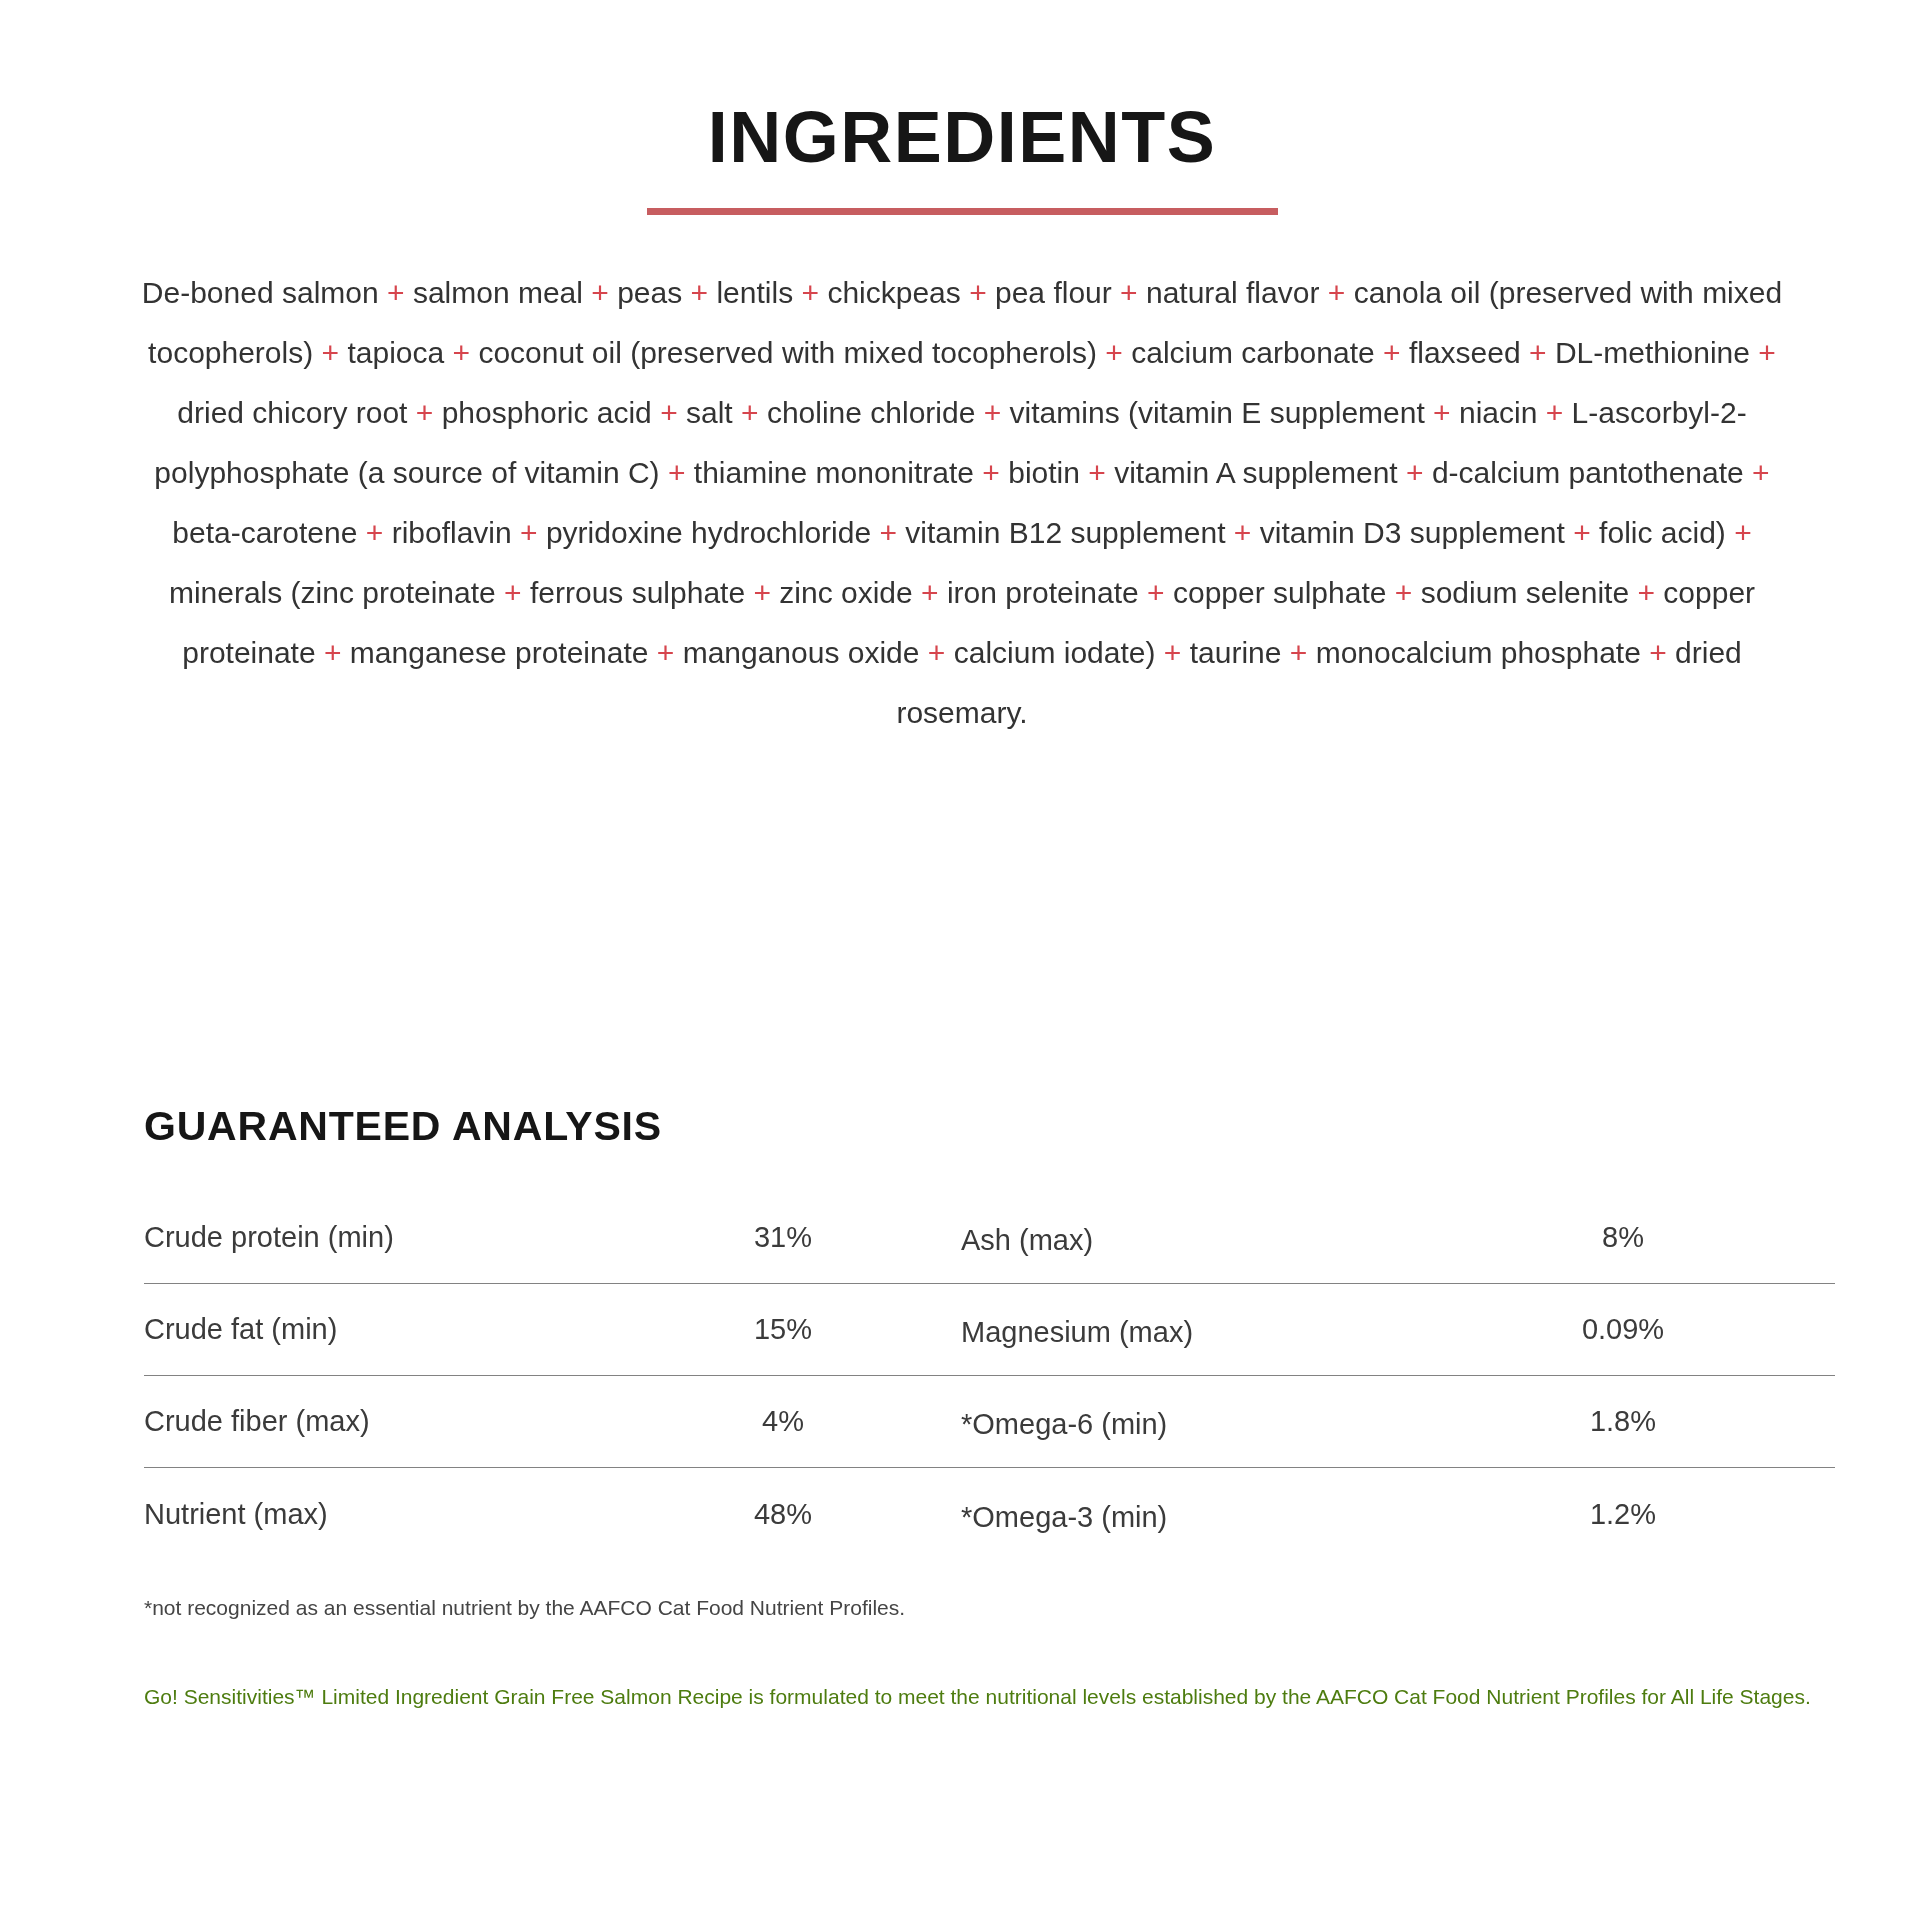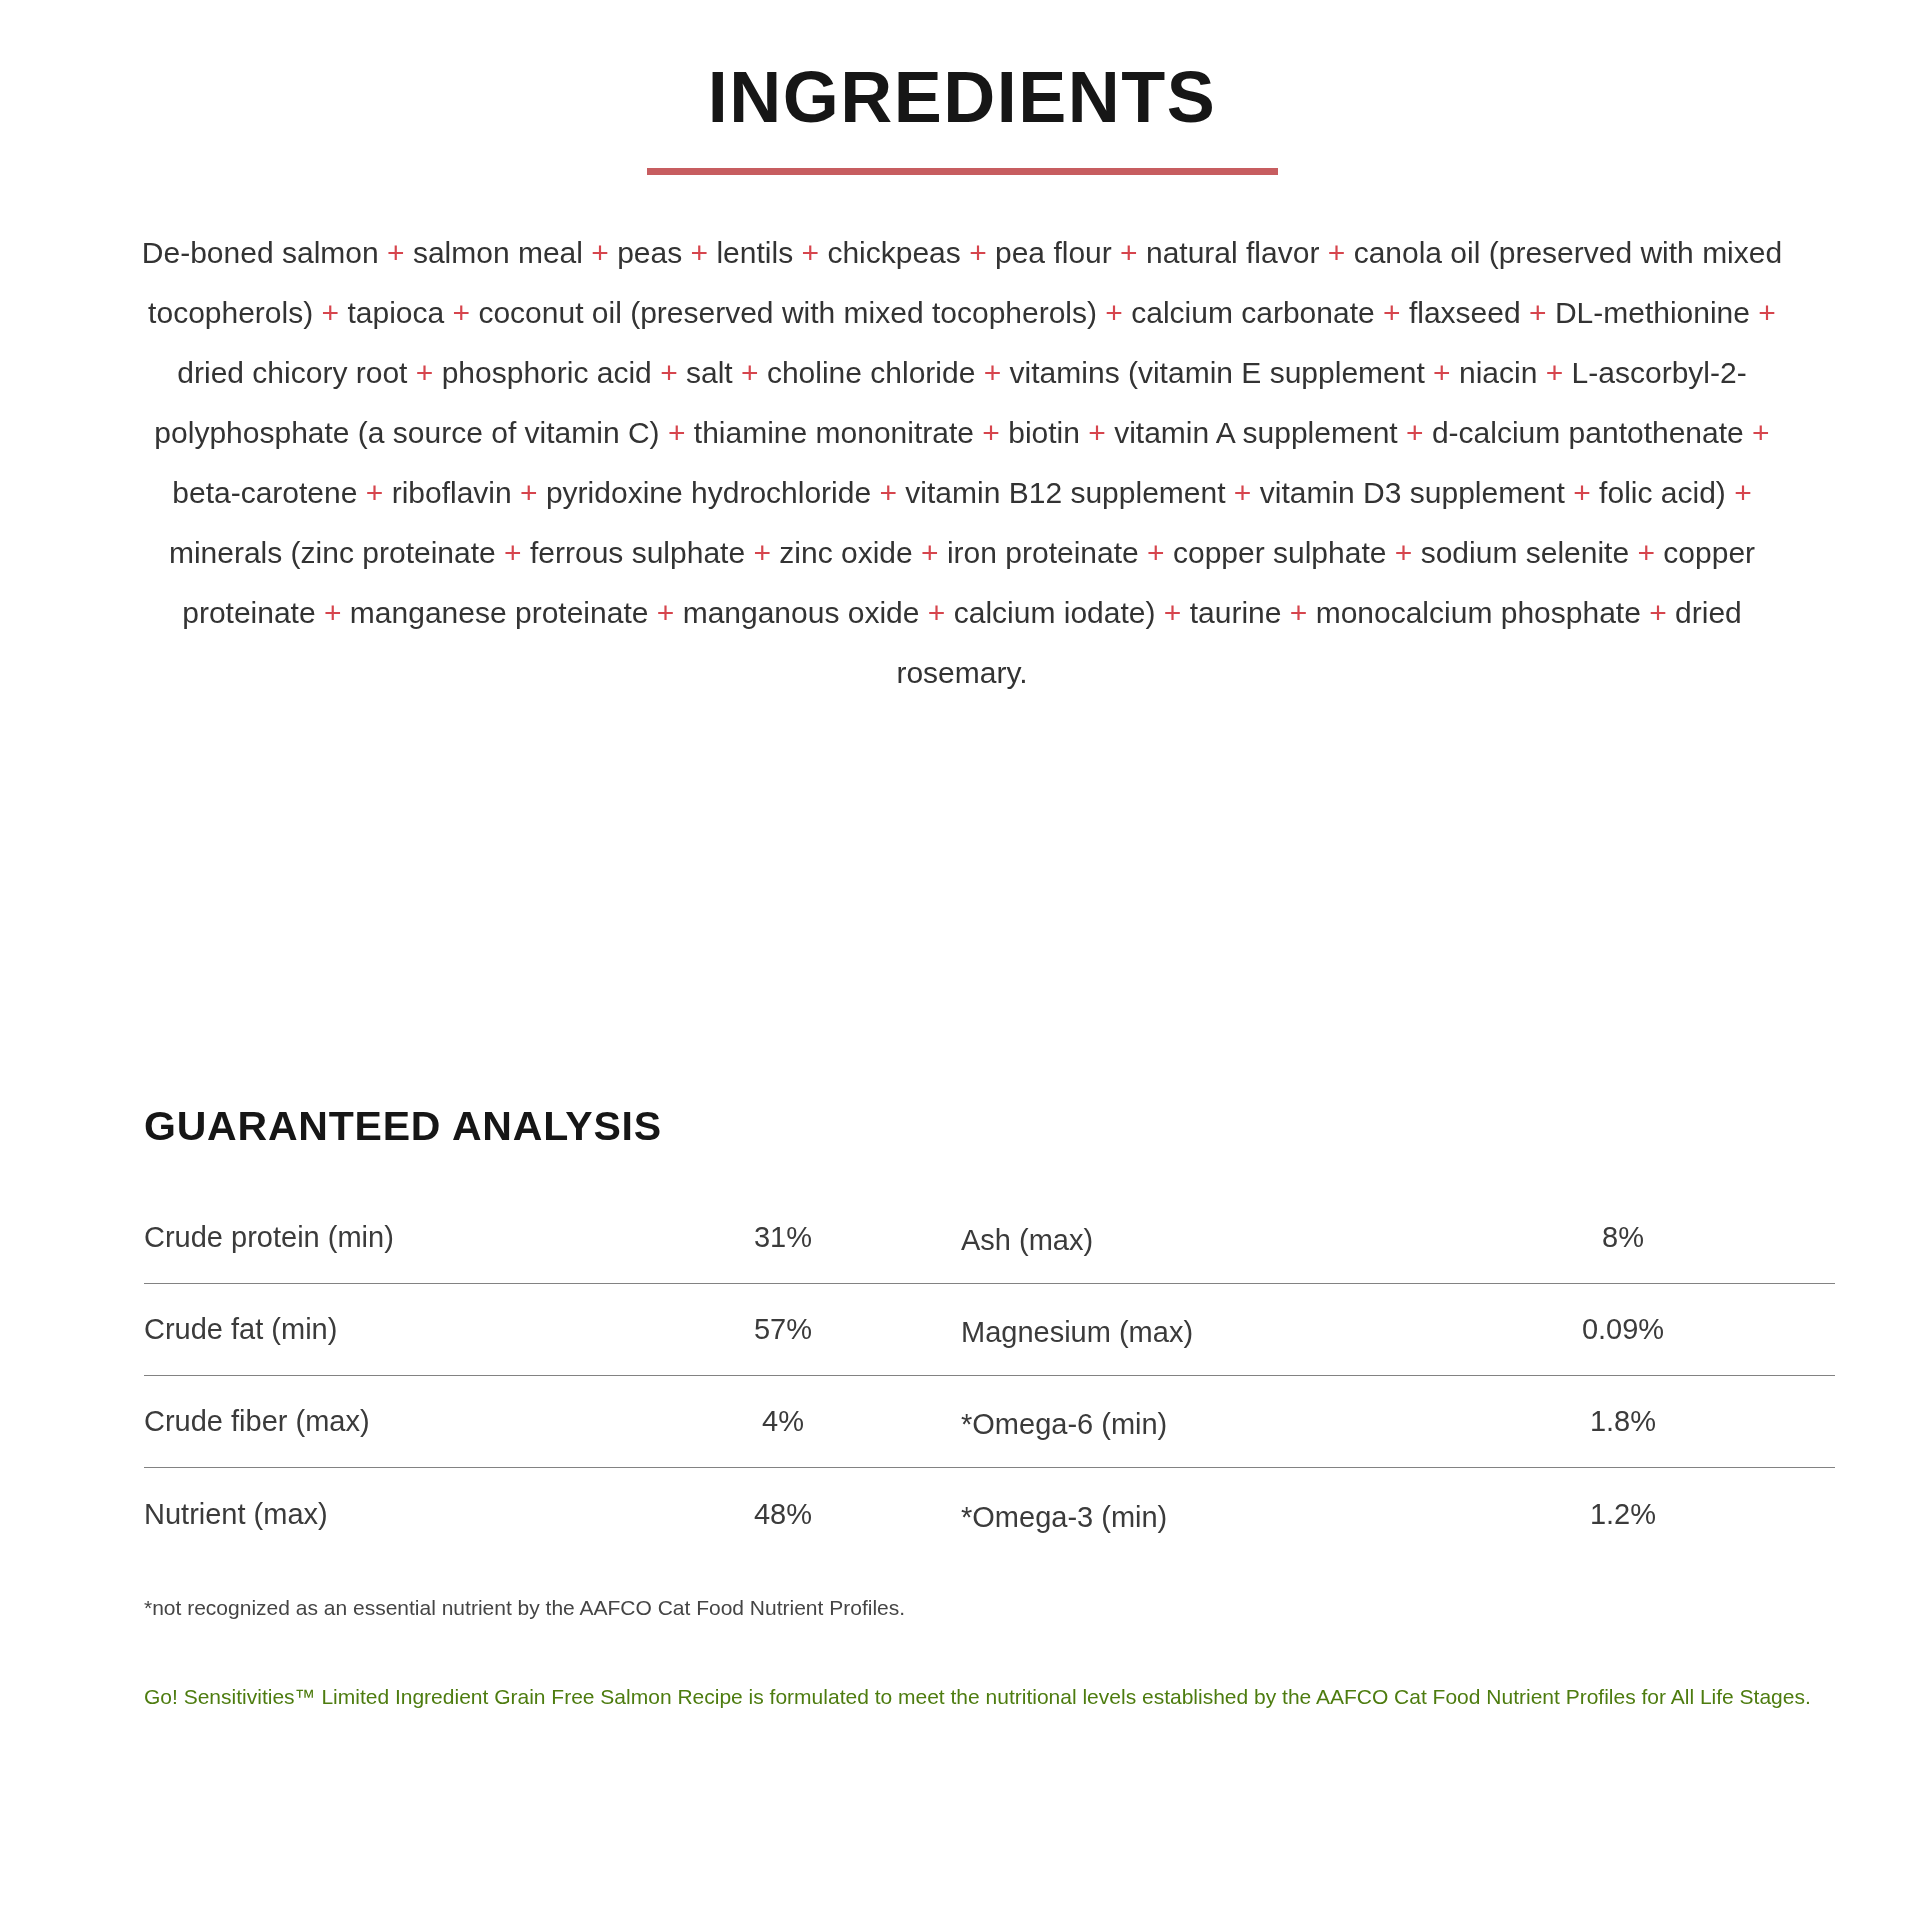"INGREDIENTS" .ing-header { padding-top: 61px -> 101px }
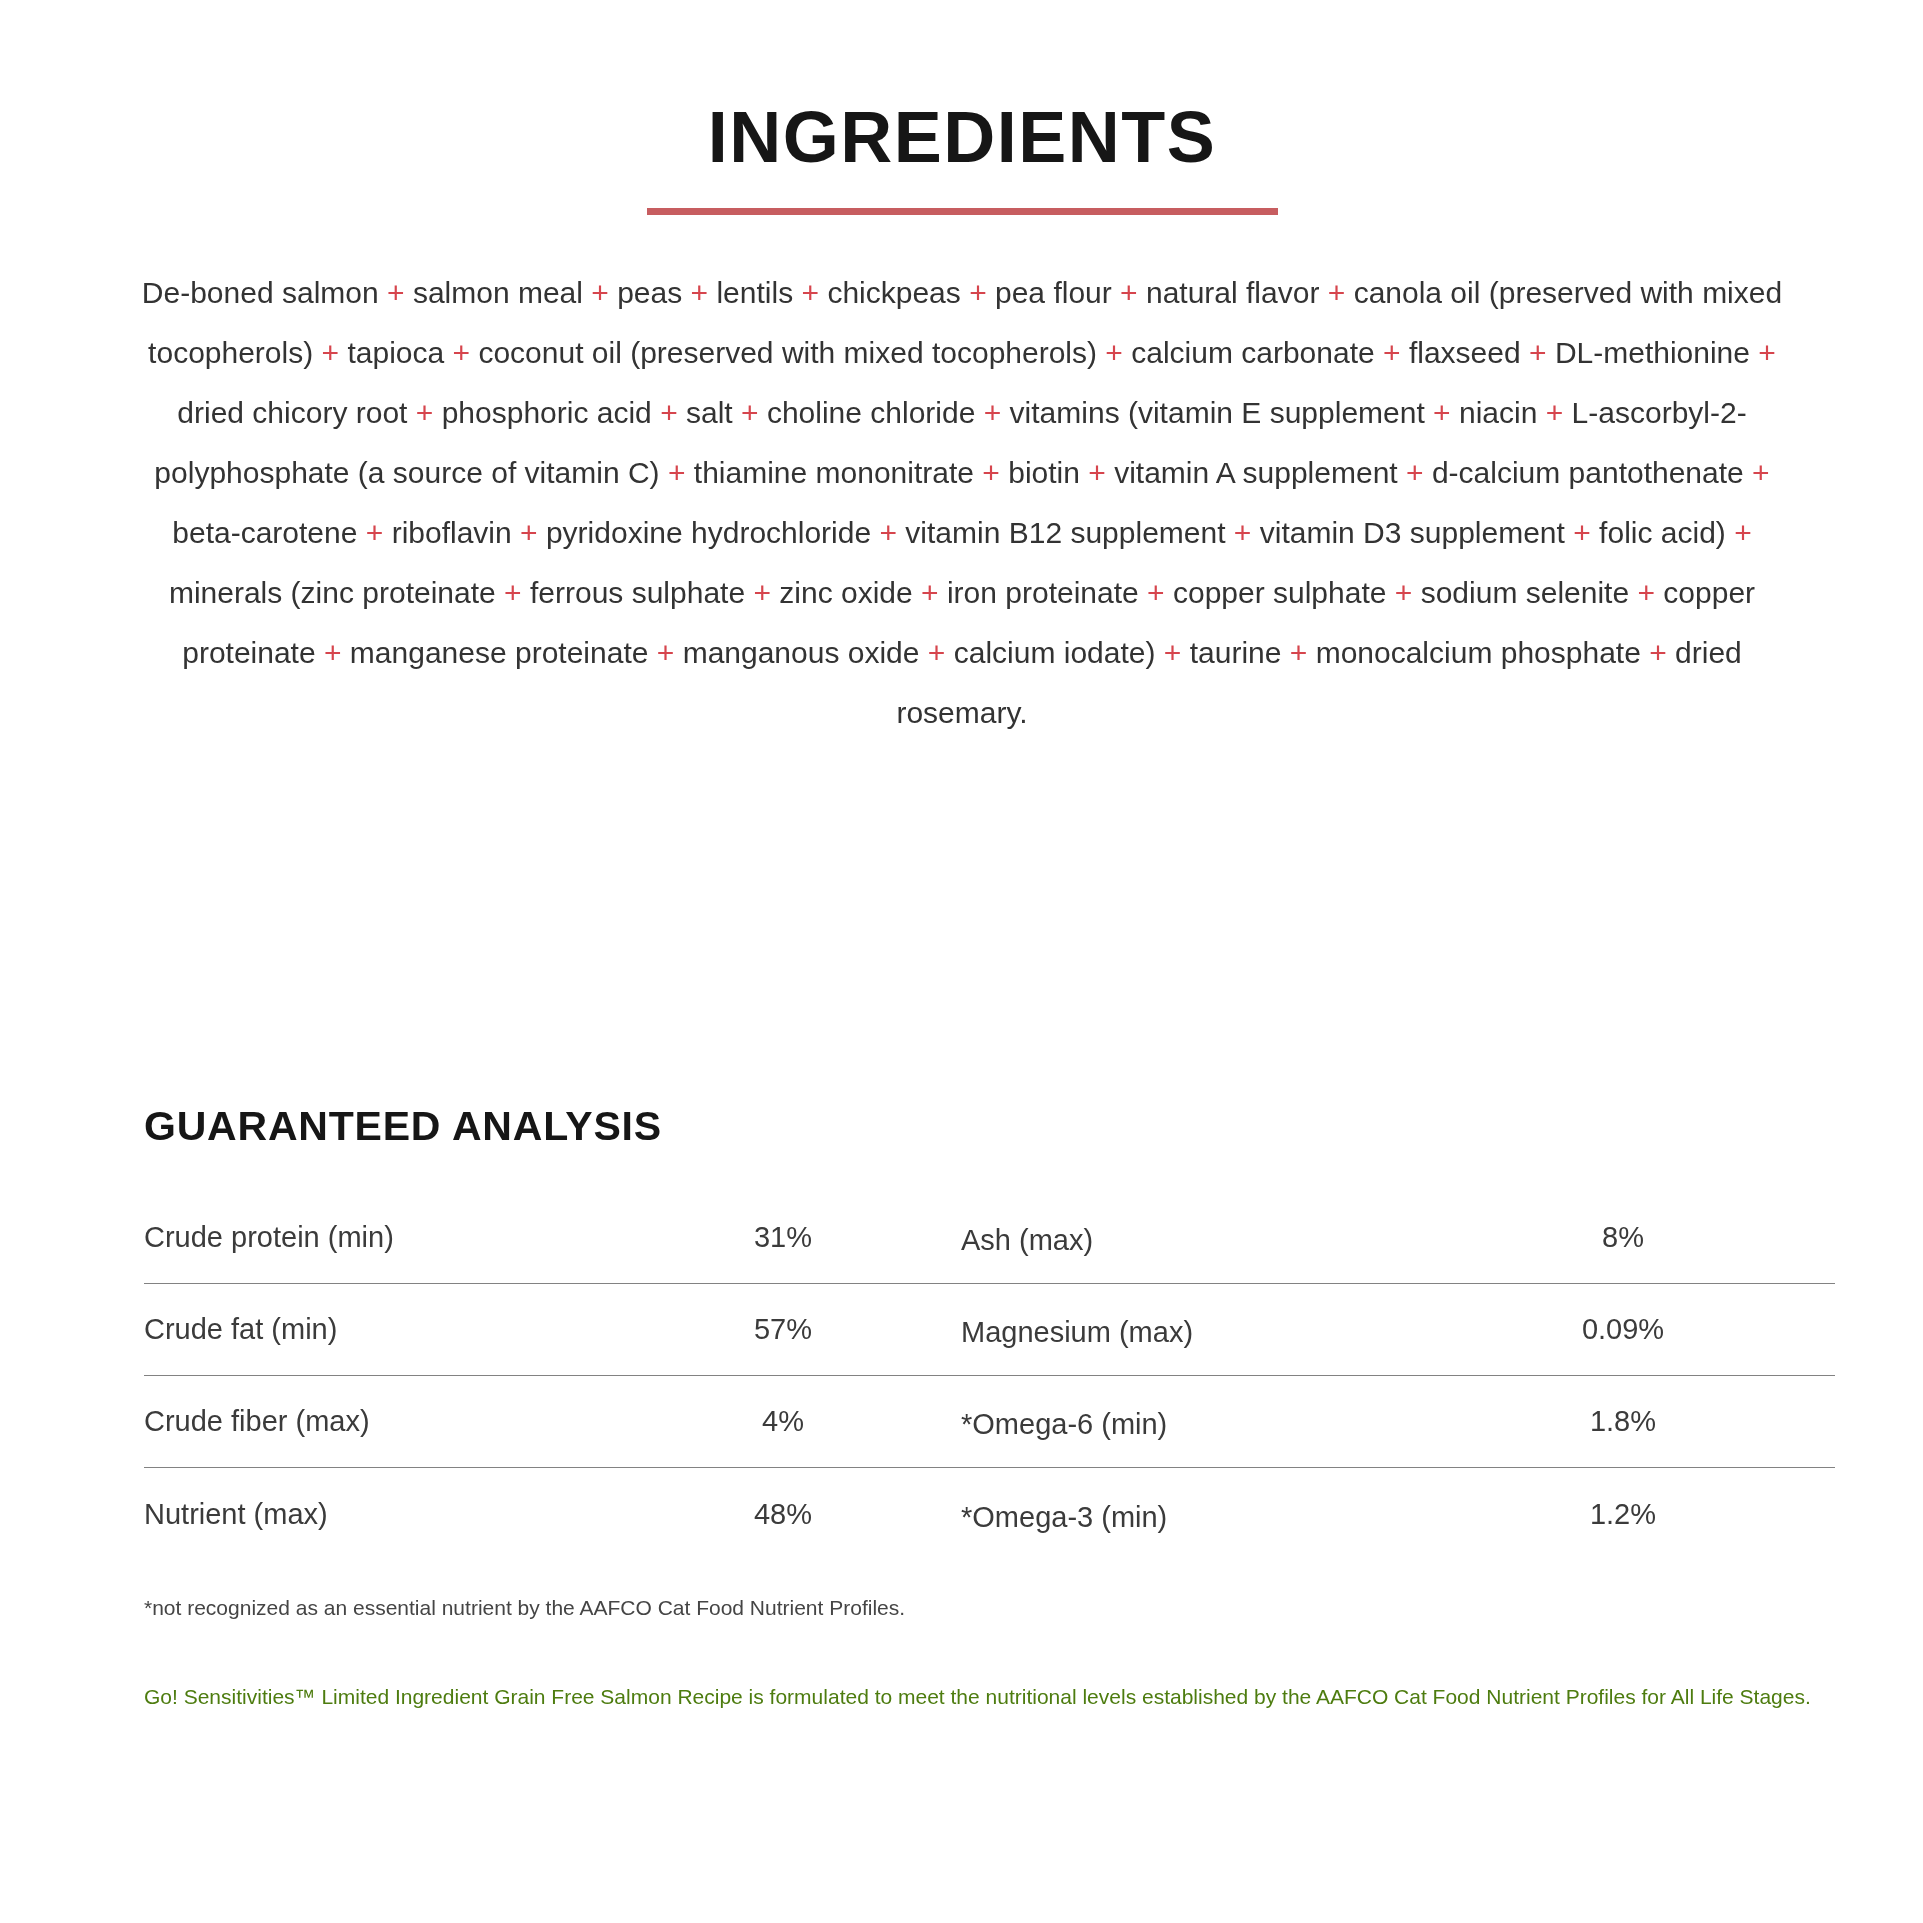"57%" div.ga-cell-value { text: 57% -> 15% }
